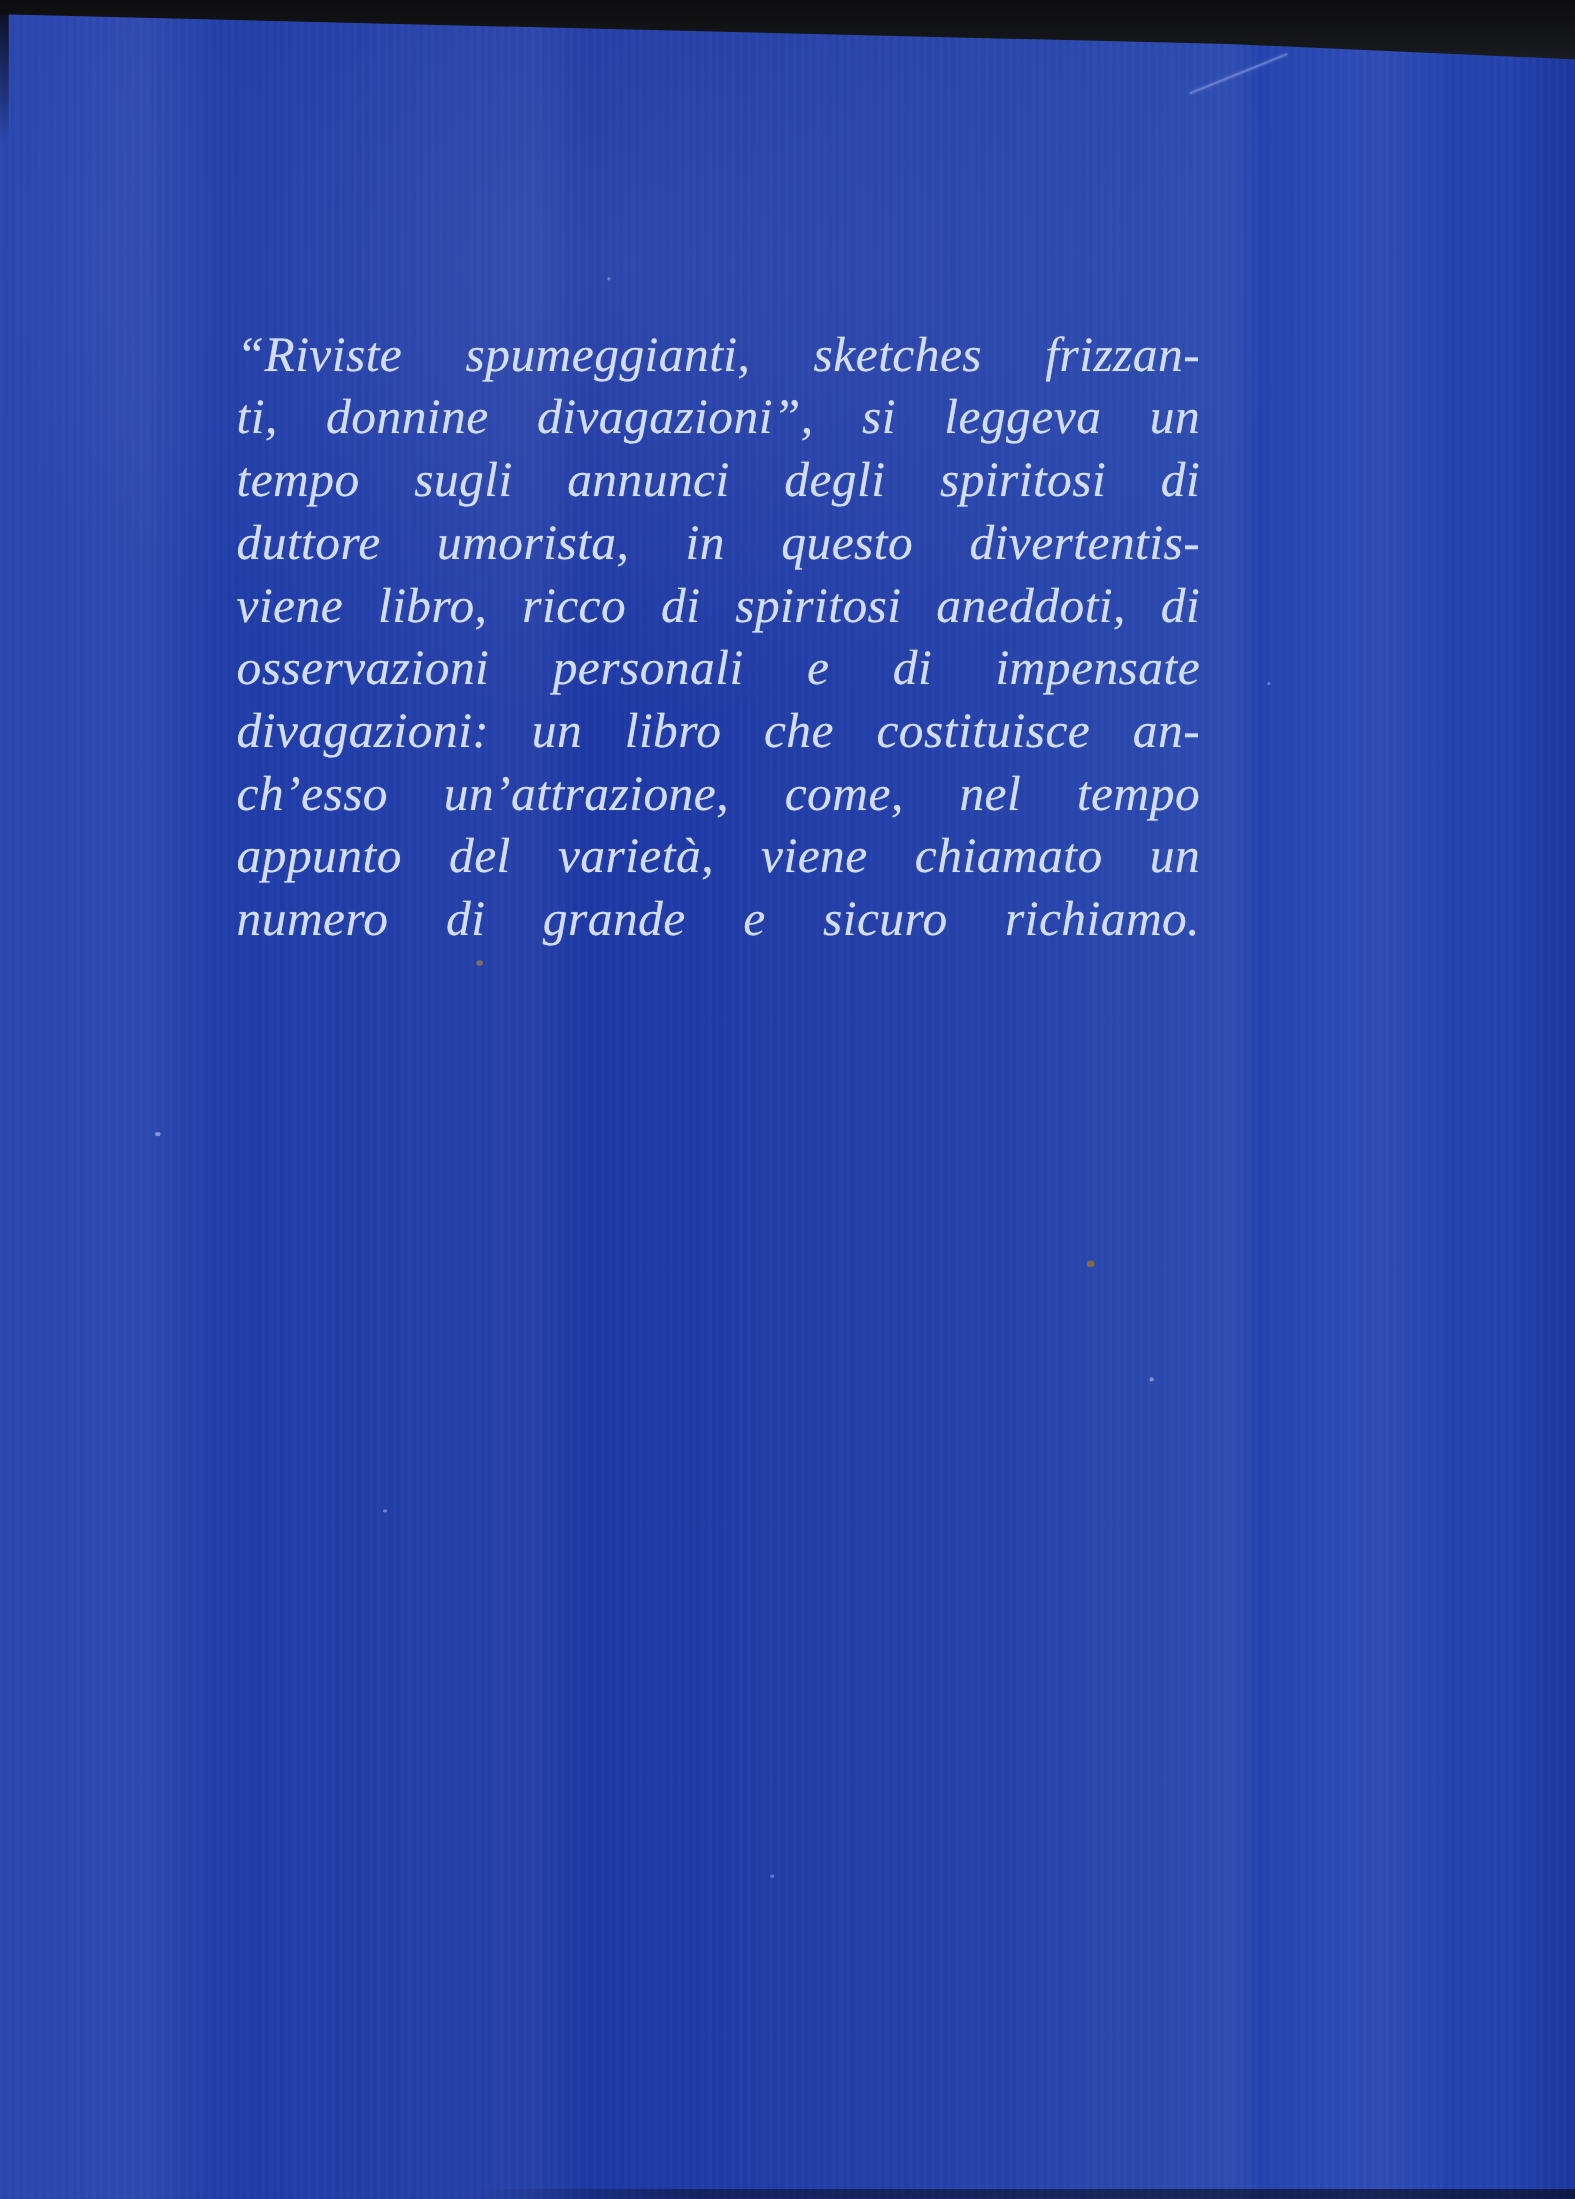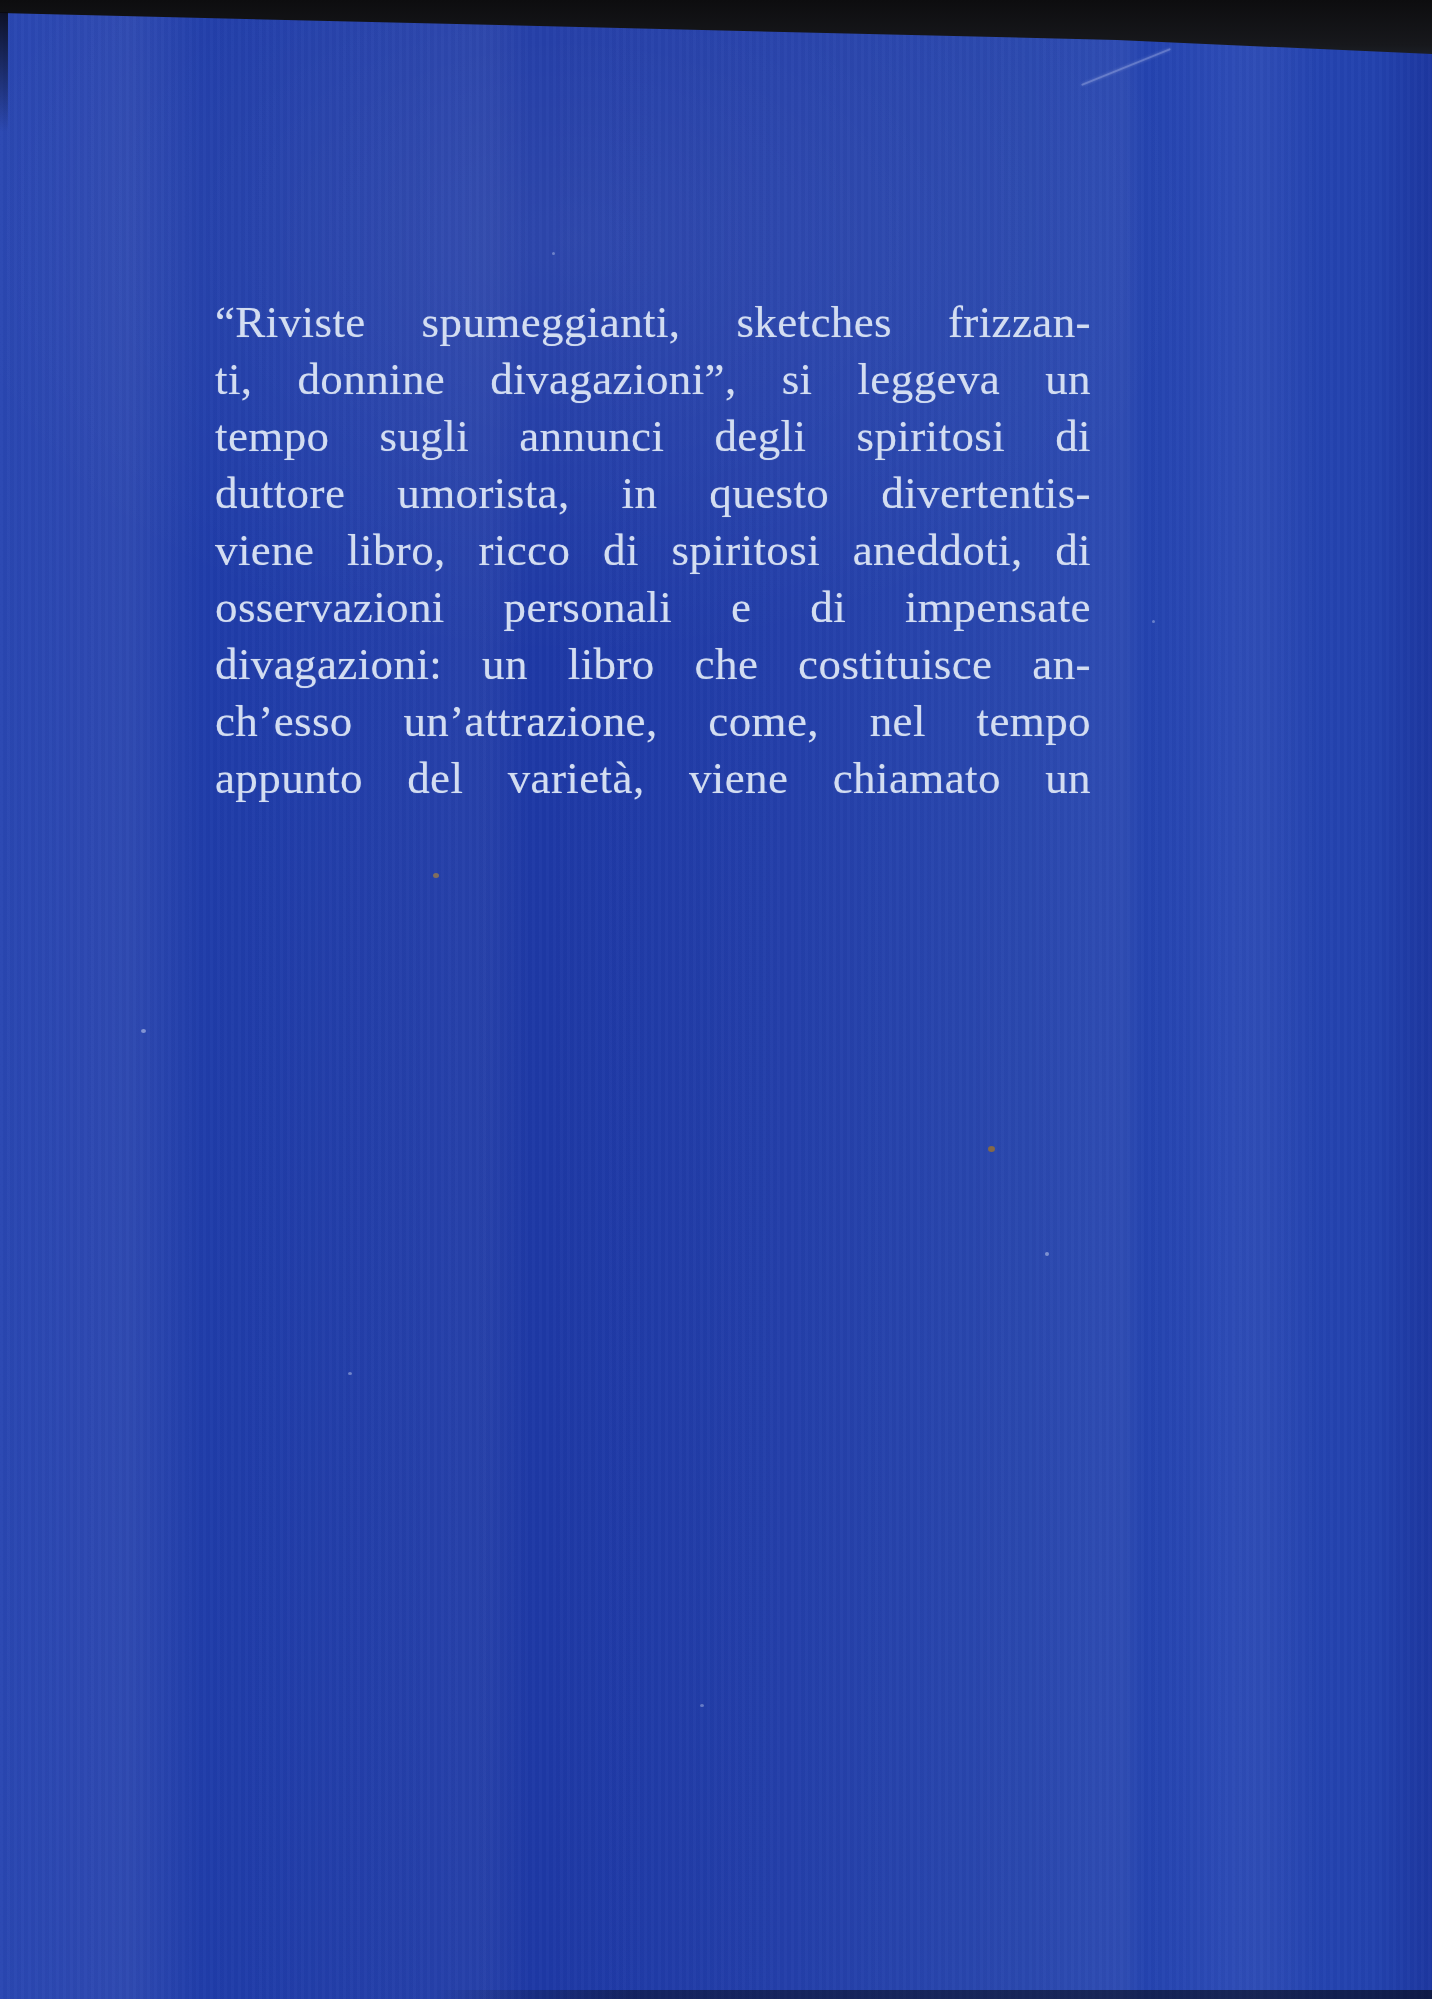"“Riviste spumeggianti, sketches frizzan-" .blurb { font-style: none -> italic }
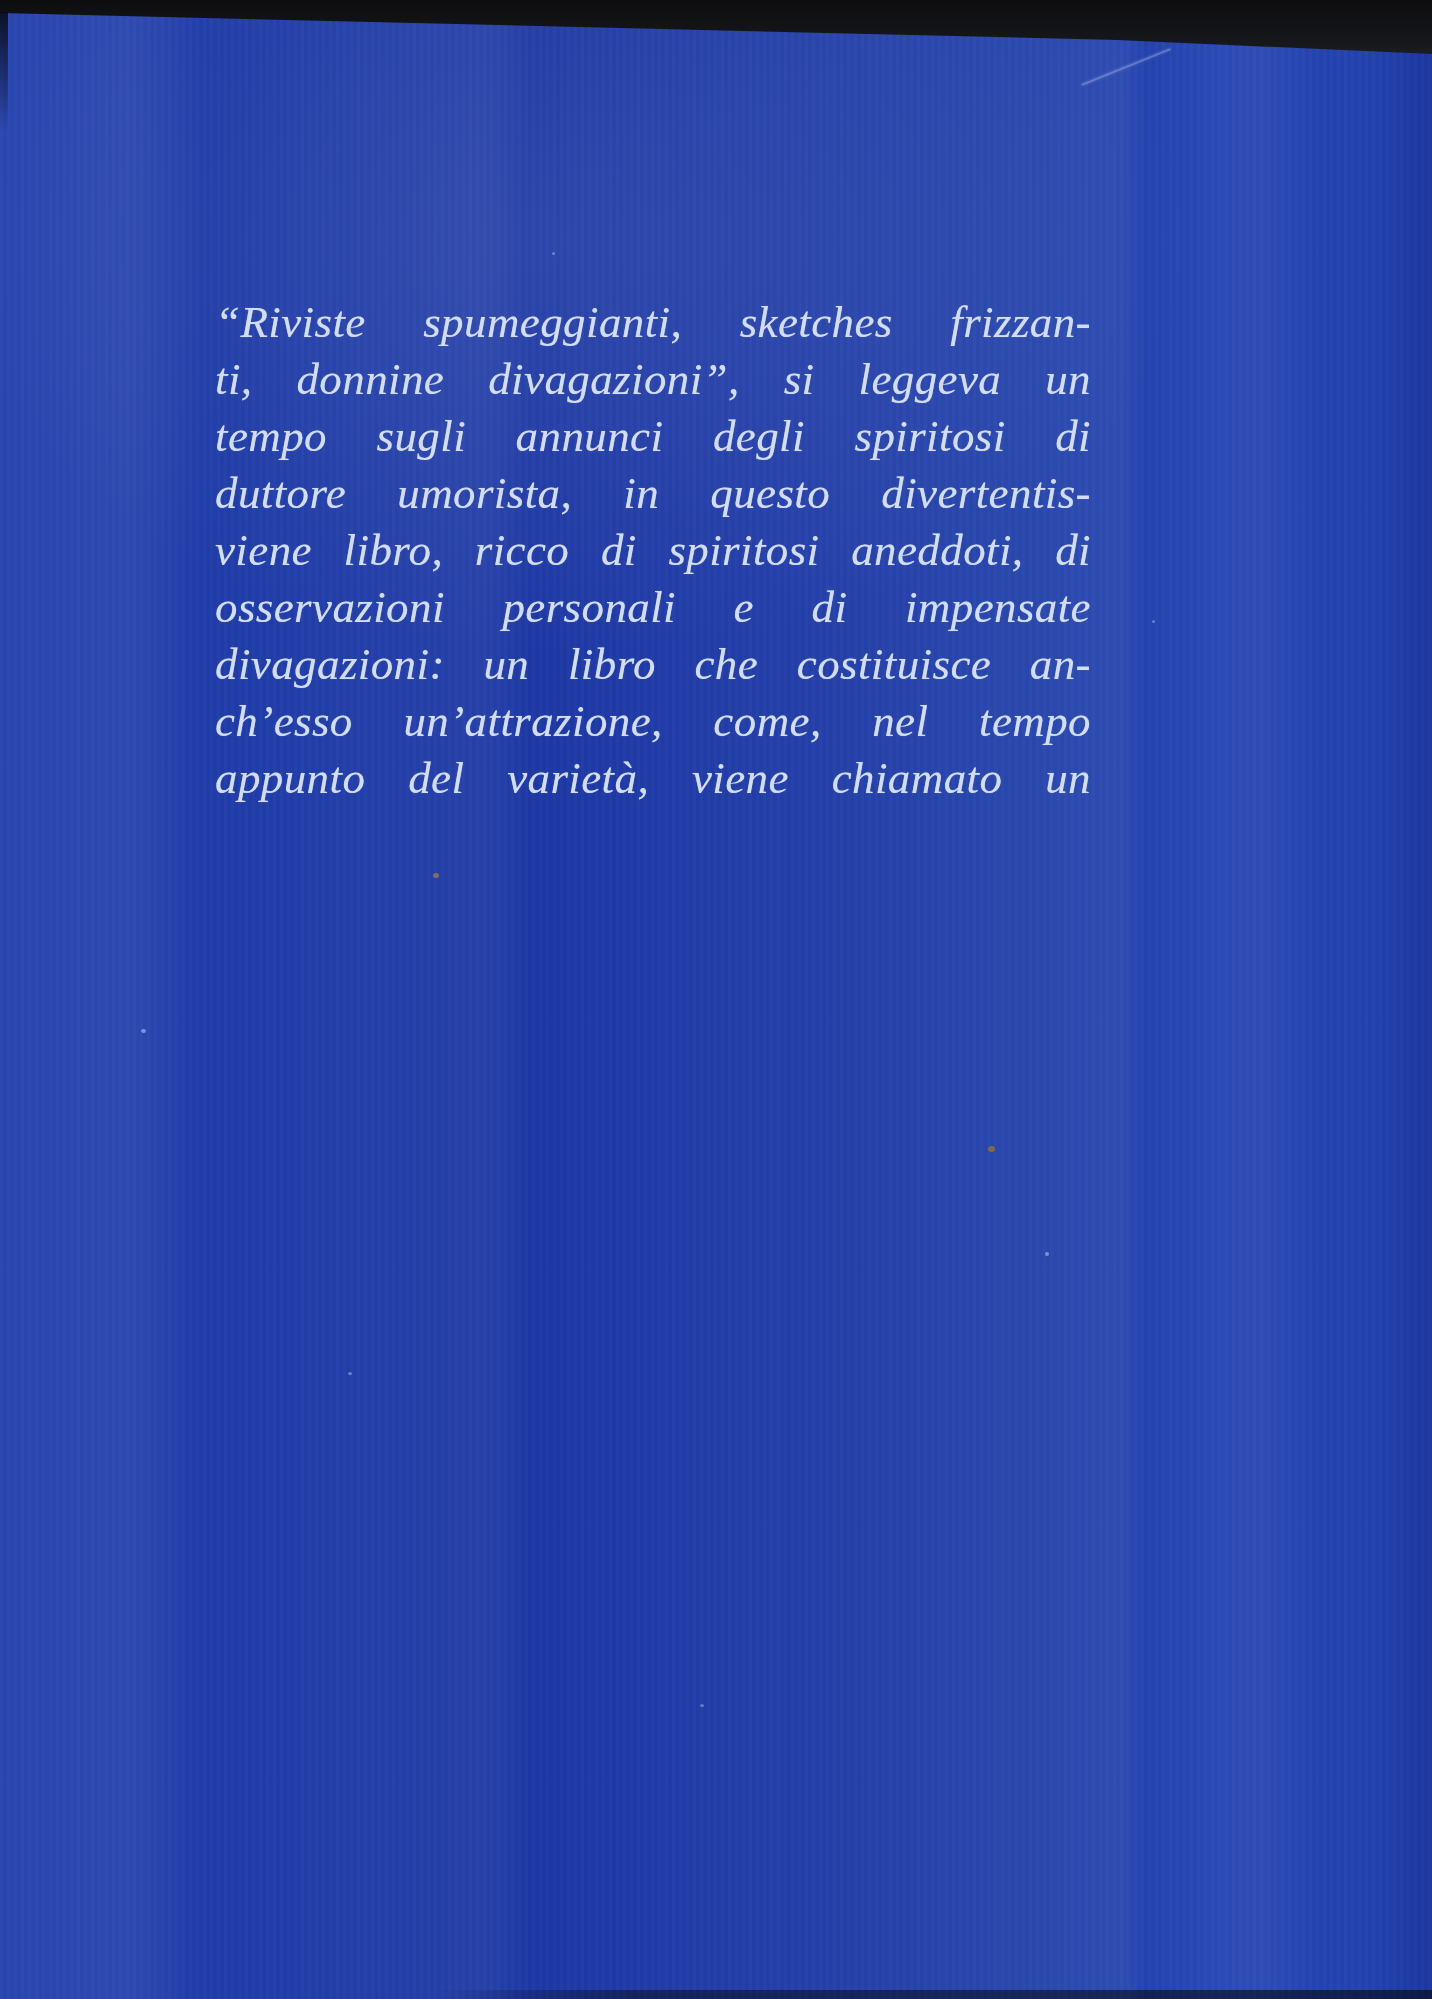"numero di grande e sicuro" div.line { html: none -> <div>numero di grande e sicuro richiamo.</div> }
